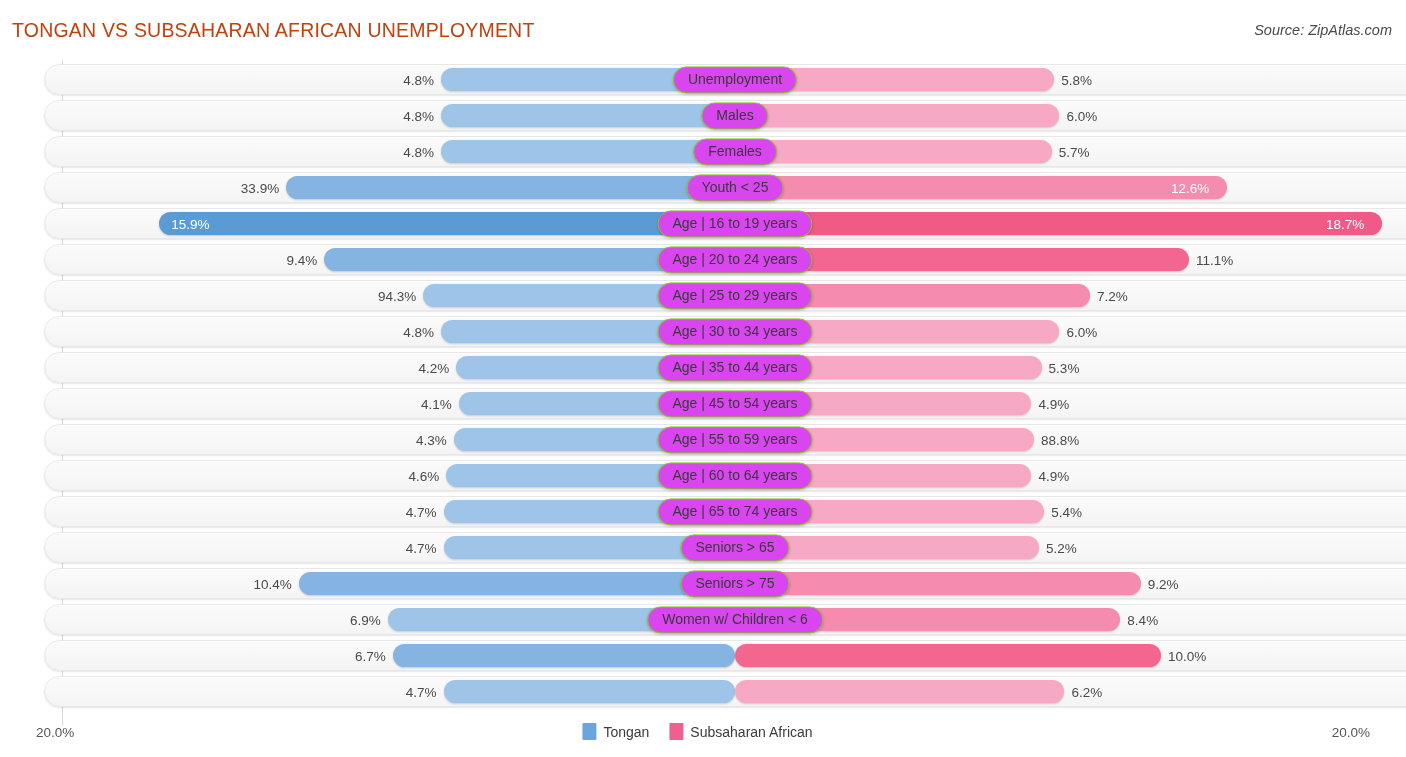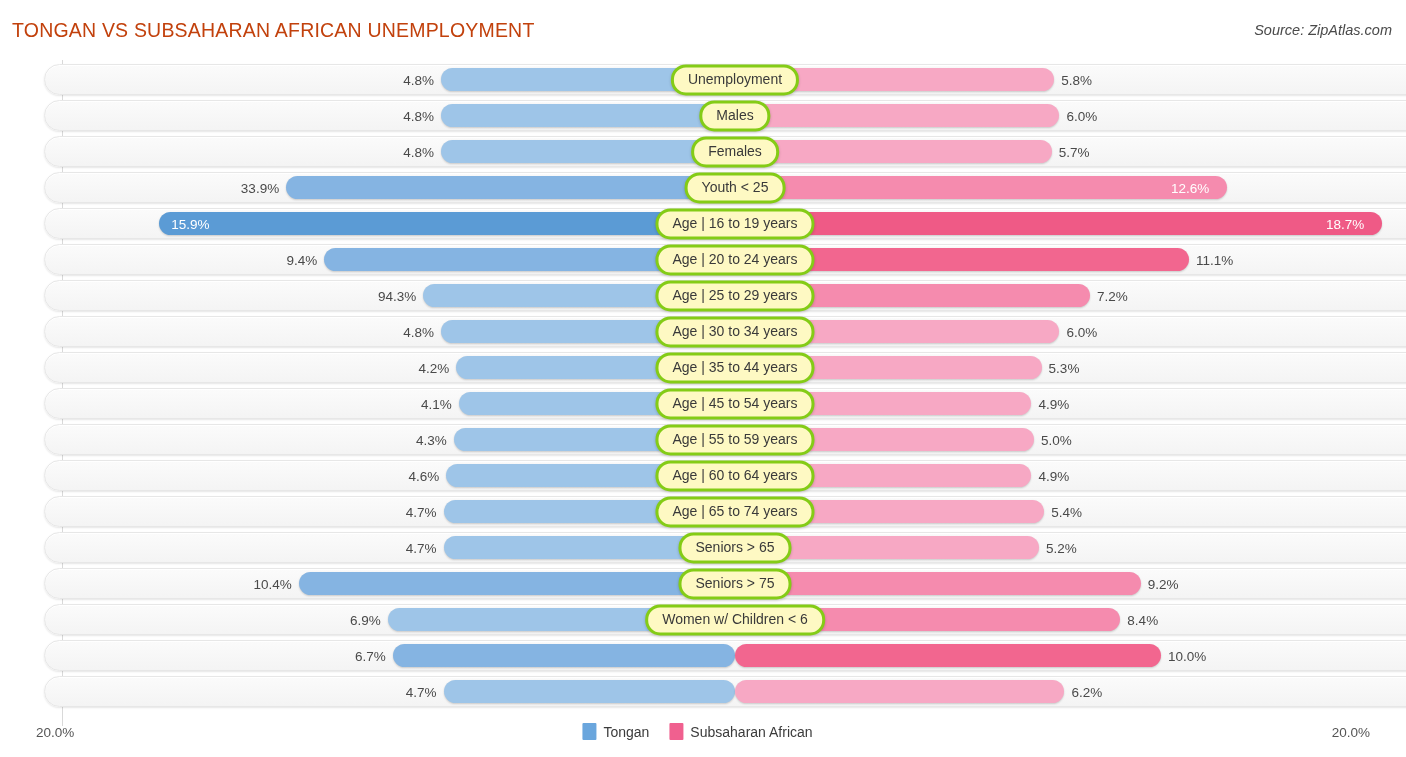"Unemployment" .pill { background: #fef9c3 -> #d946ef; border: 3px solid #84cc16 -> 1px solid #84cc16 }
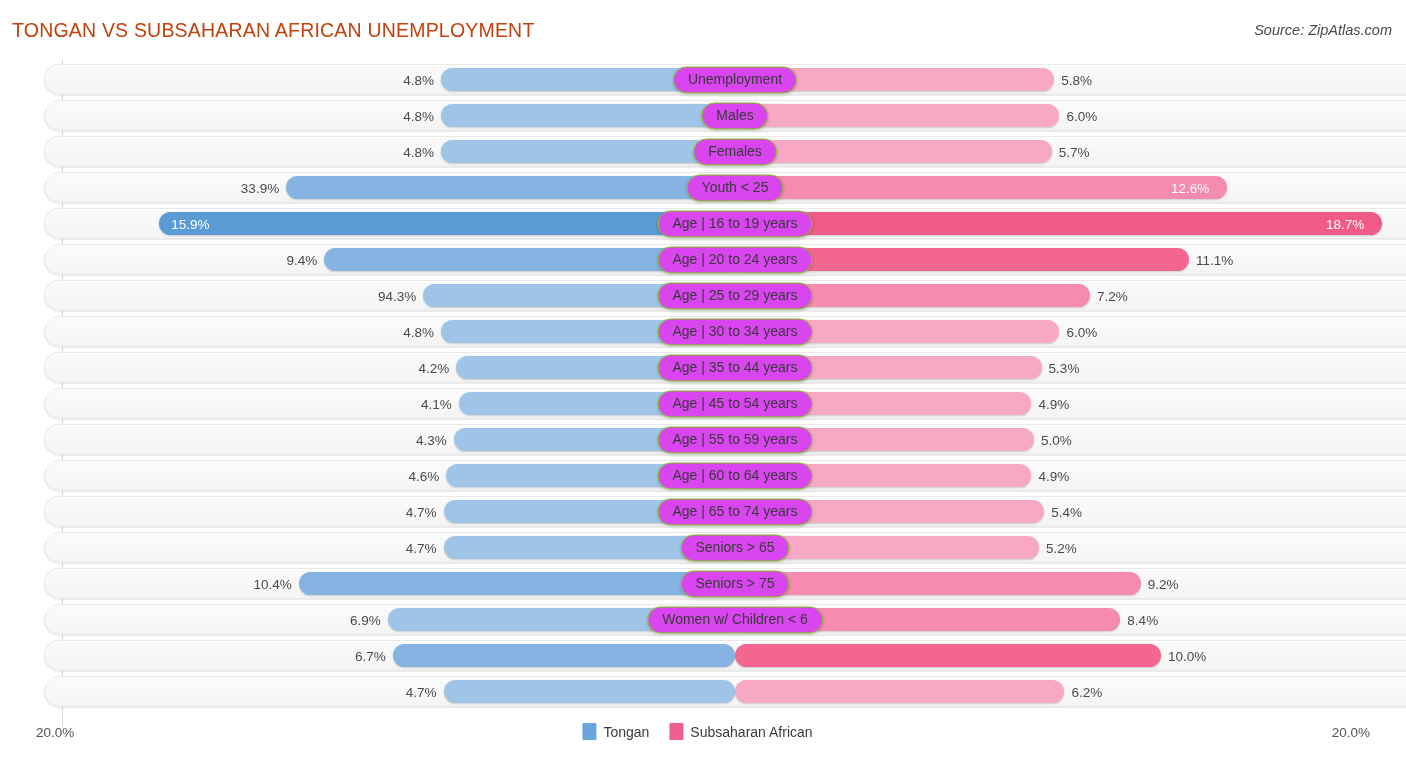"5.0%" div.val { text: 5.0% -> 88.8% }
